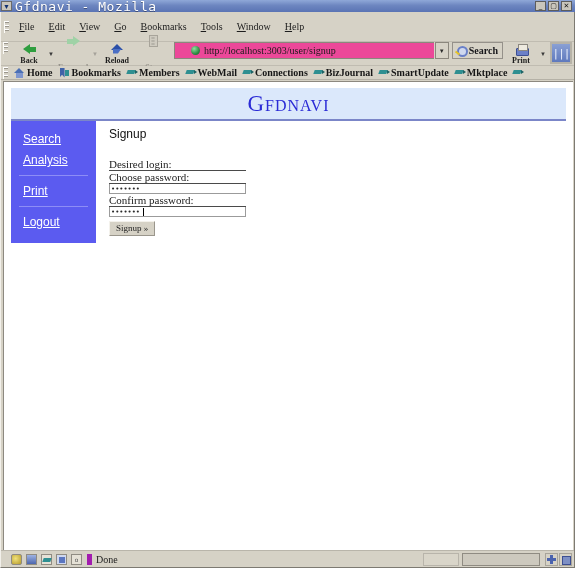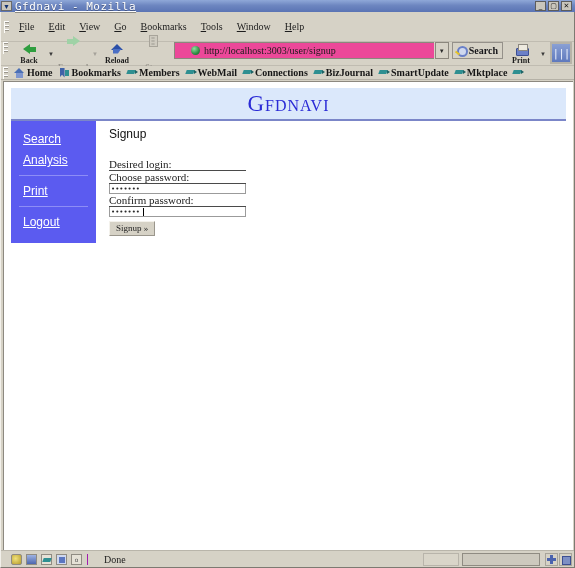"Gfdnavi - Mozilla" .titlebar .tb-title { font-size: 11px -> 13px; text-decoration: underline -> none }
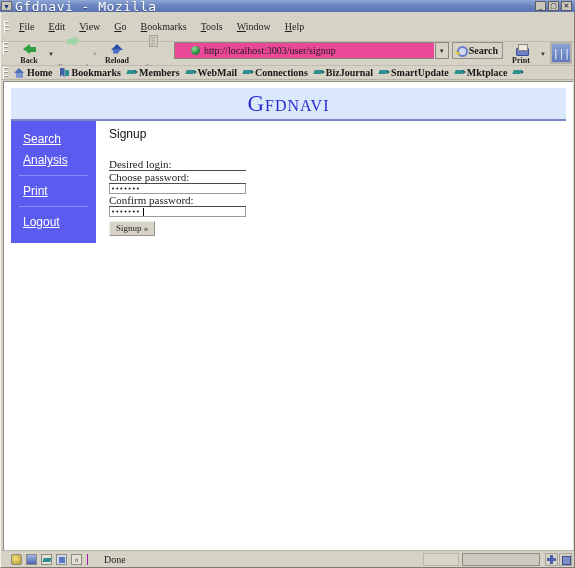"Done" .sb-status-text { border-left: 1px solid #a21caf -> 5px solid #a21caf; padding-left: 16px -> 4px }
